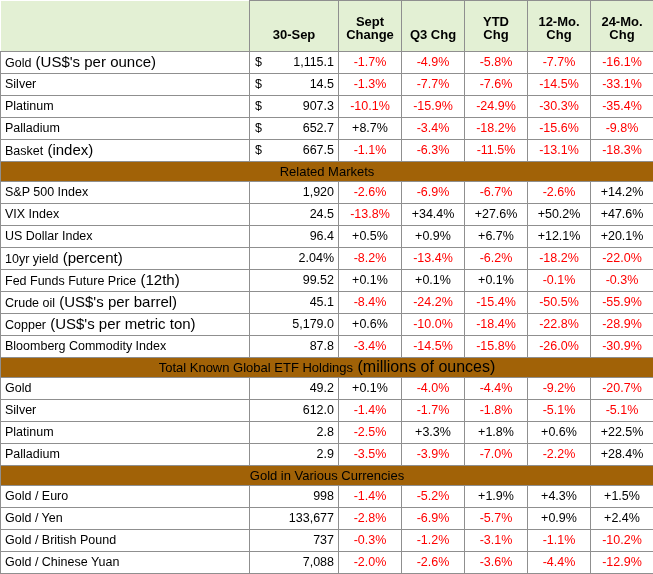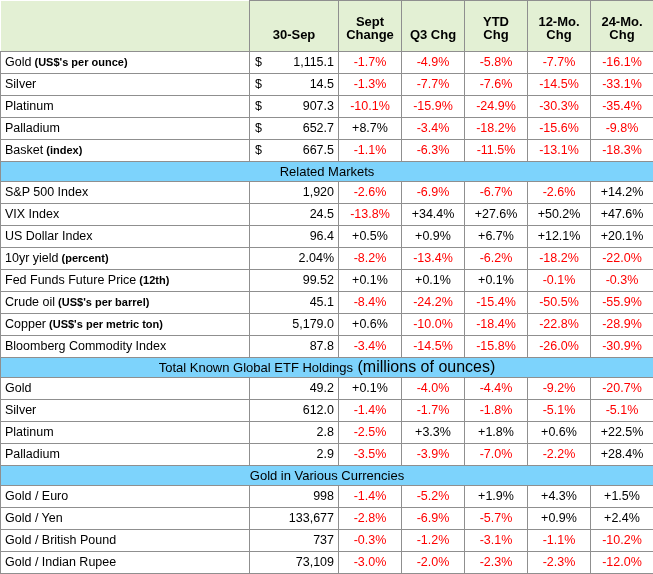"(US$'s per ounce)" td.label .qual { font-size: 11px -> 15px; font-weight: bold -> normal }
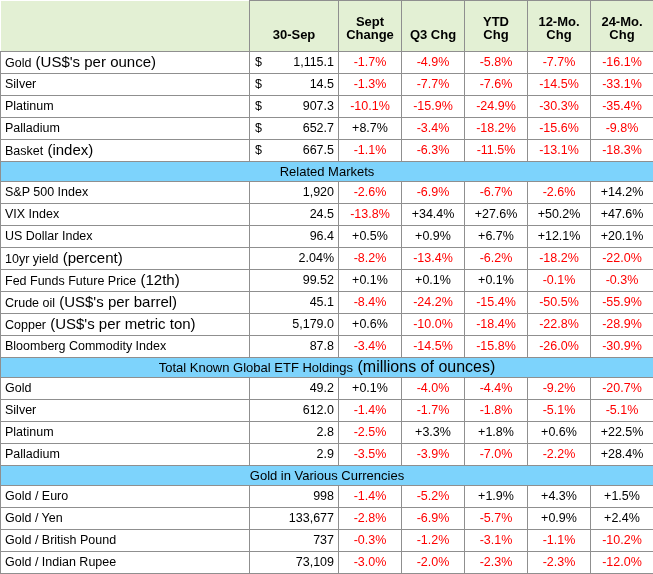"Related Markets" td.section { background: #7dd3fc -> #a16207 }
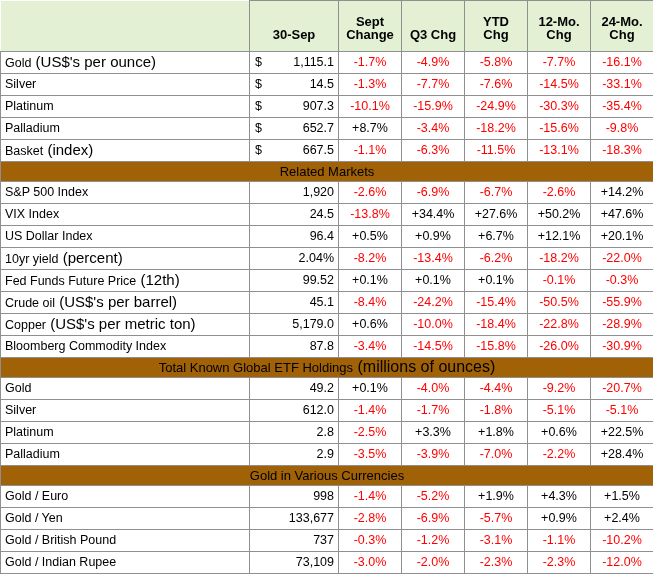"Gold / Indian Rupee" tr.data-row { html: <tr> <td><span>Gold / Indian Rupee</span></td> <td><span>73,109</span></td> <td>-3.0%</td> <td>-2.0%</td> <td>-2.3%</td> <td>-2.3%</td> <td>-12.0%</td> </tr> -> none }
